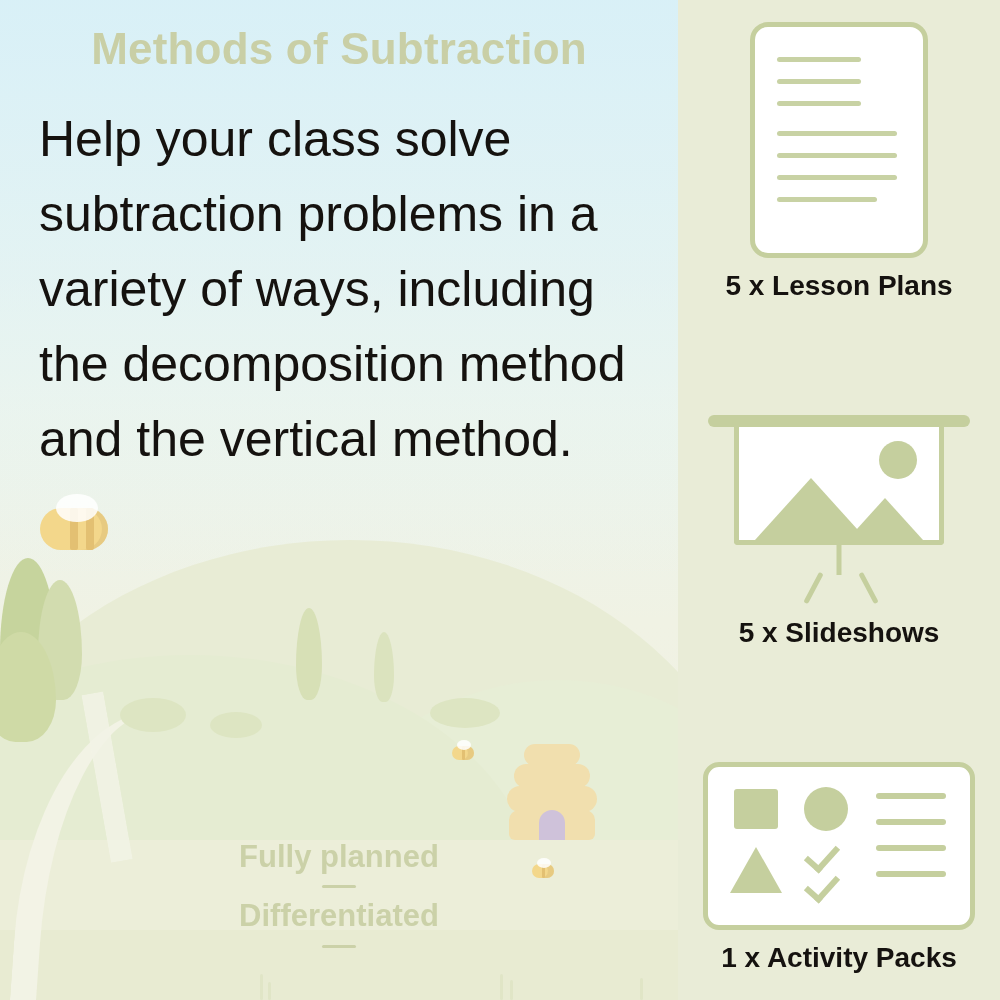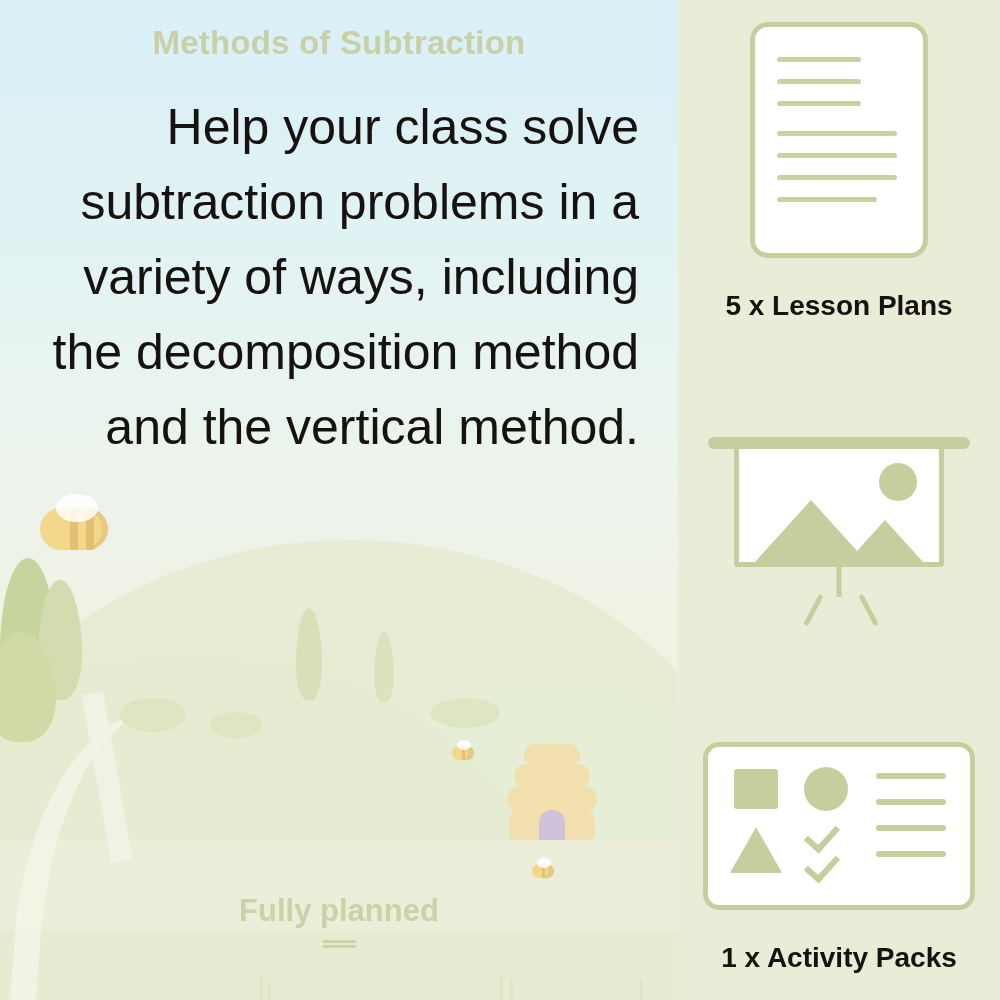"Methods of Subtraction" .eyebrow { font-size: 33px -> 44px }
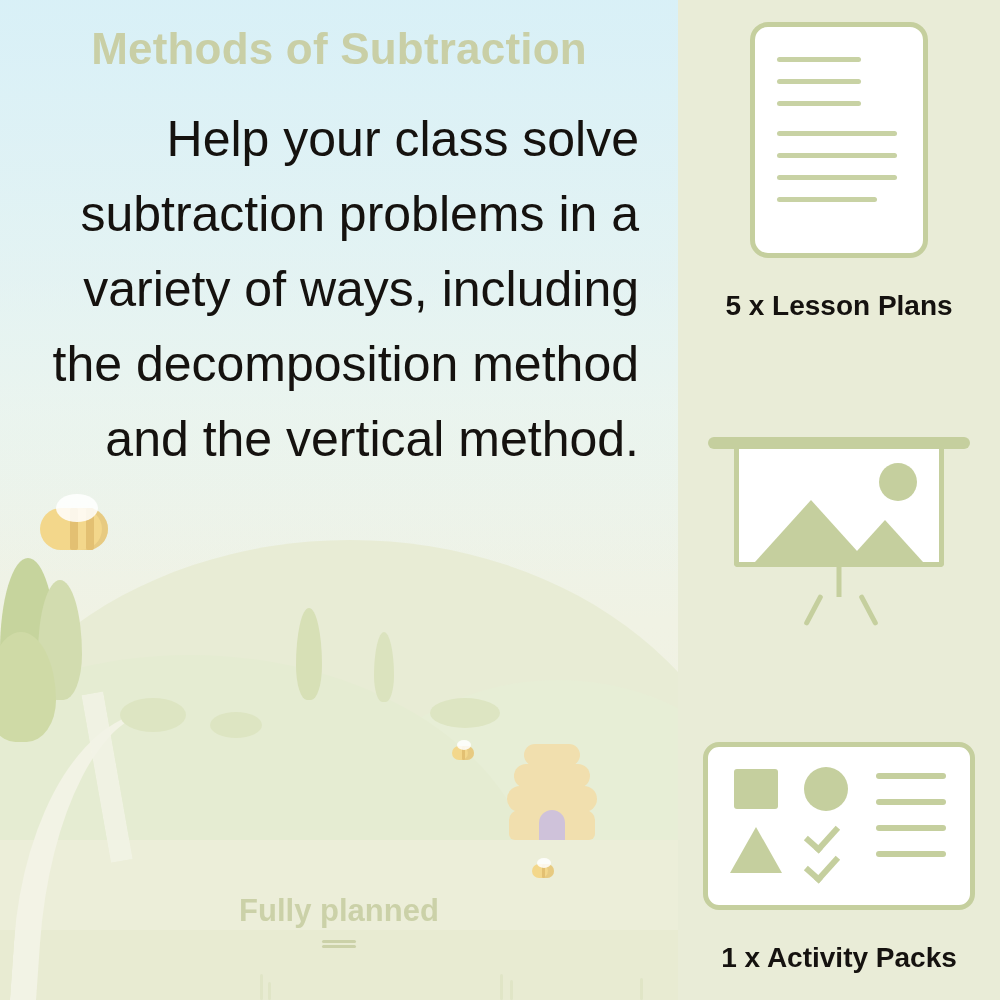"Help your class solve subtraction" .headline { text-align: right -> left }
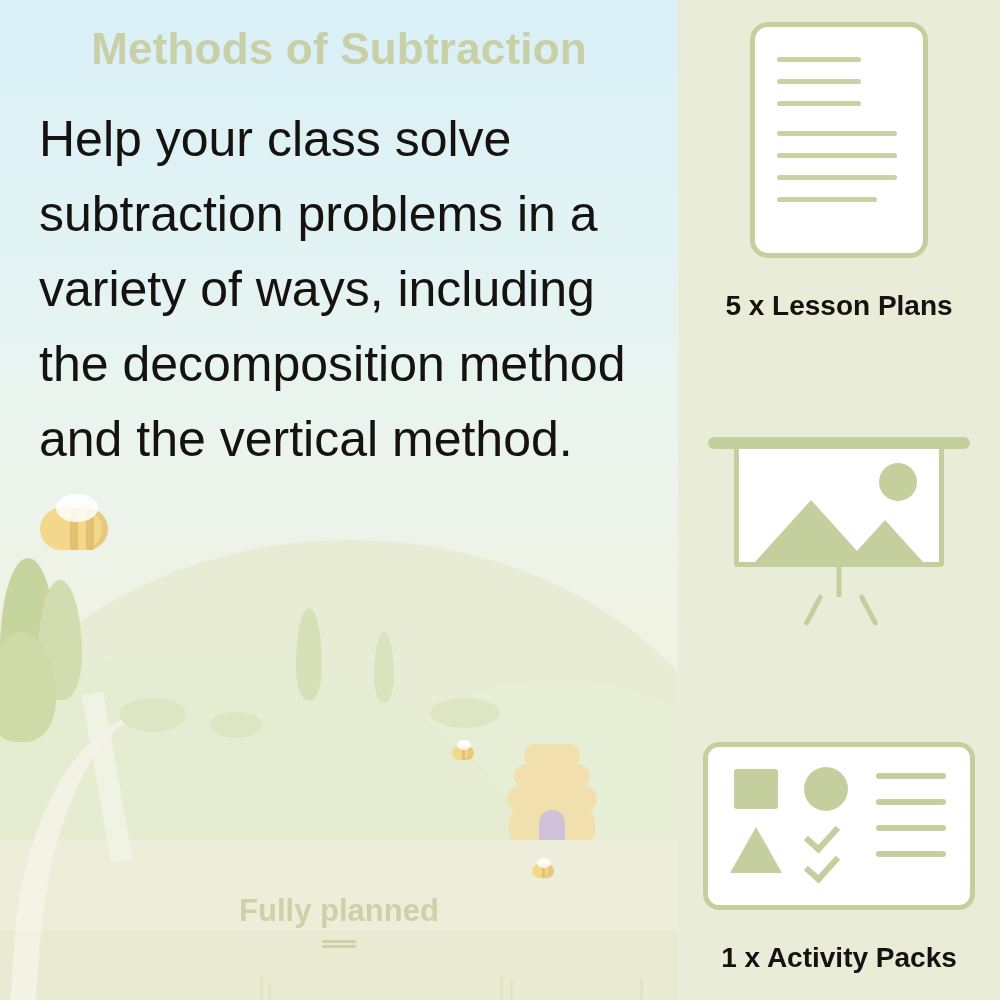"5 x Lesson Plans" .item { gap: 20px -> none }
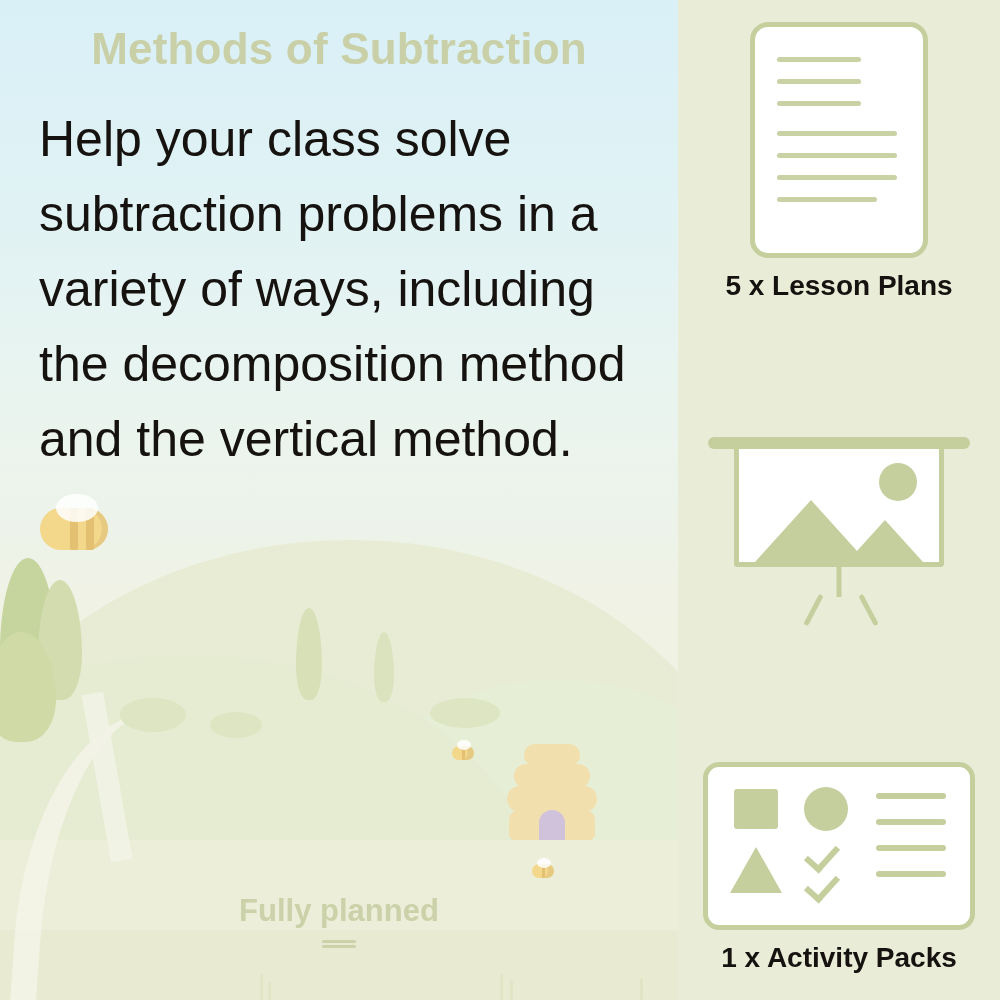"5 x Slideshows" div.item-label { html: none -> <div>5 x Slideshows</div> }
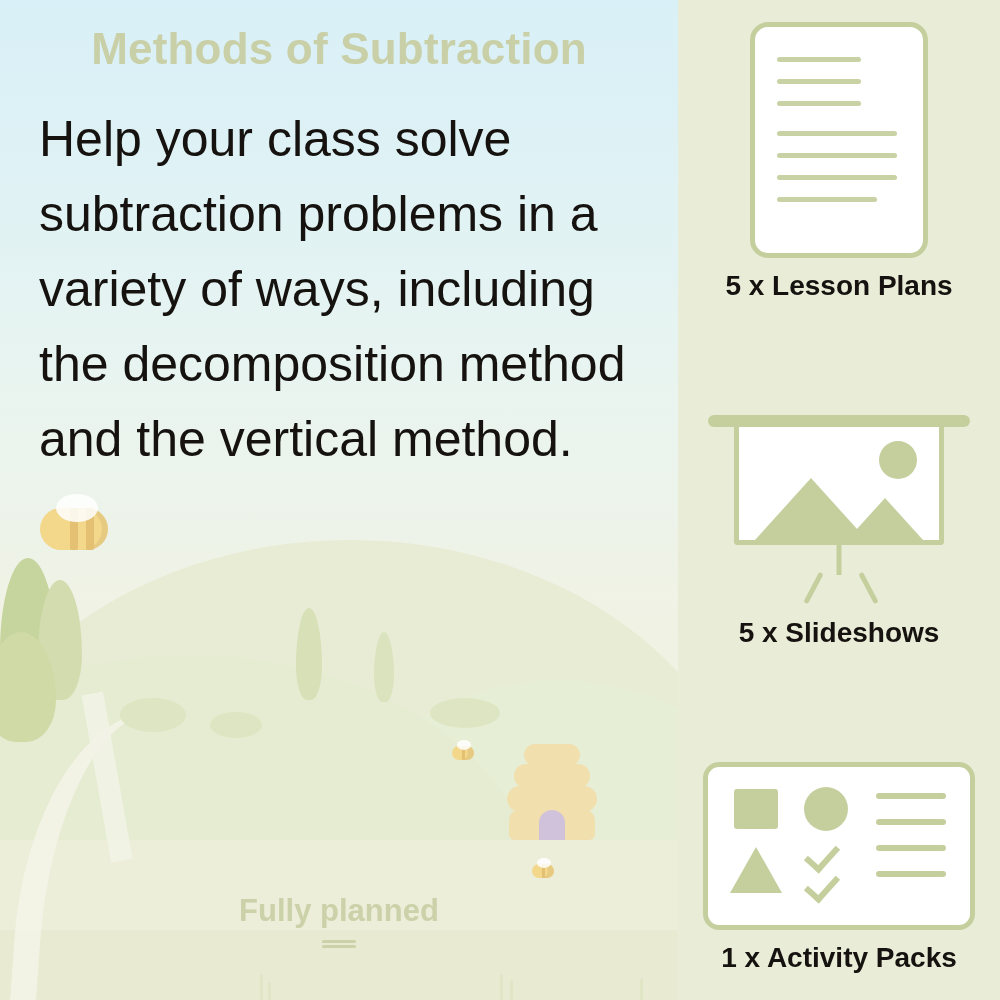"Differentiated" div.feature { html: none -> <div>Differentiated</div> }
